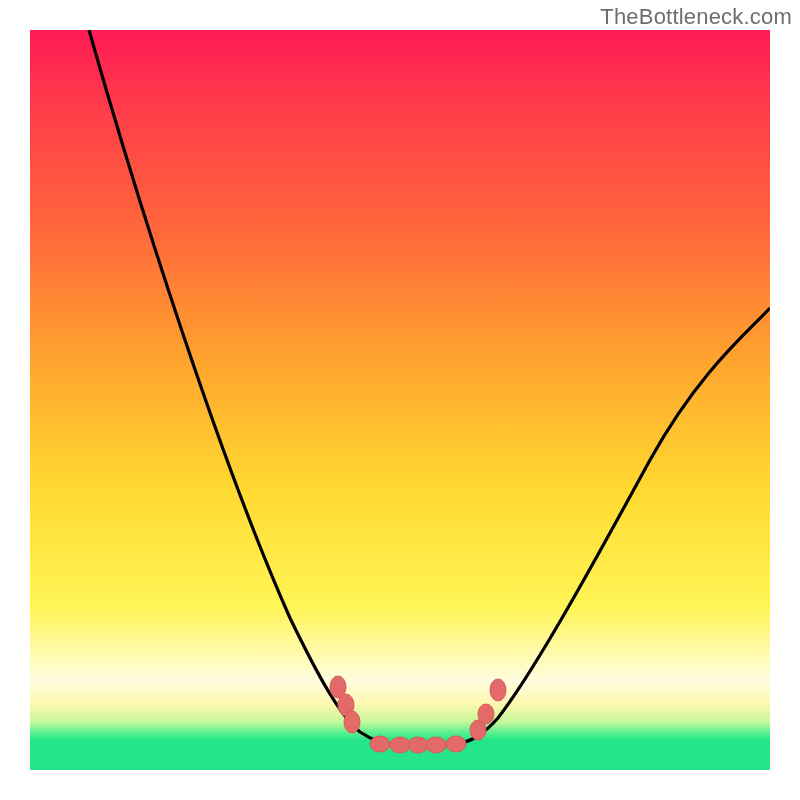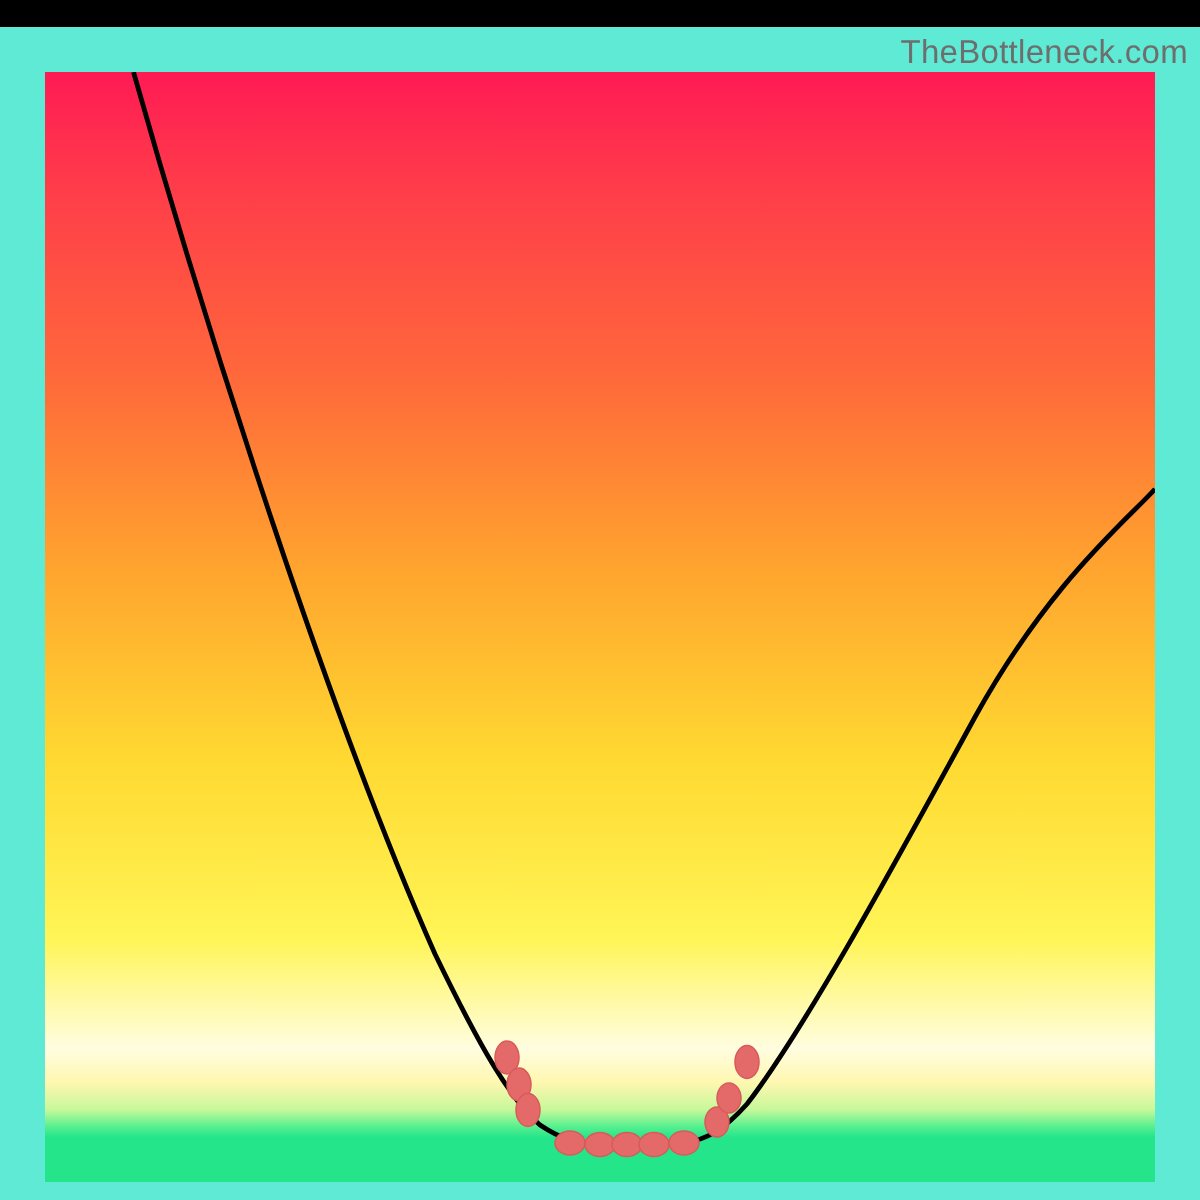"TheBottleneck.com" .frame { background: #5eead4 -> #ffffff; margin-top: 18px -> none }
